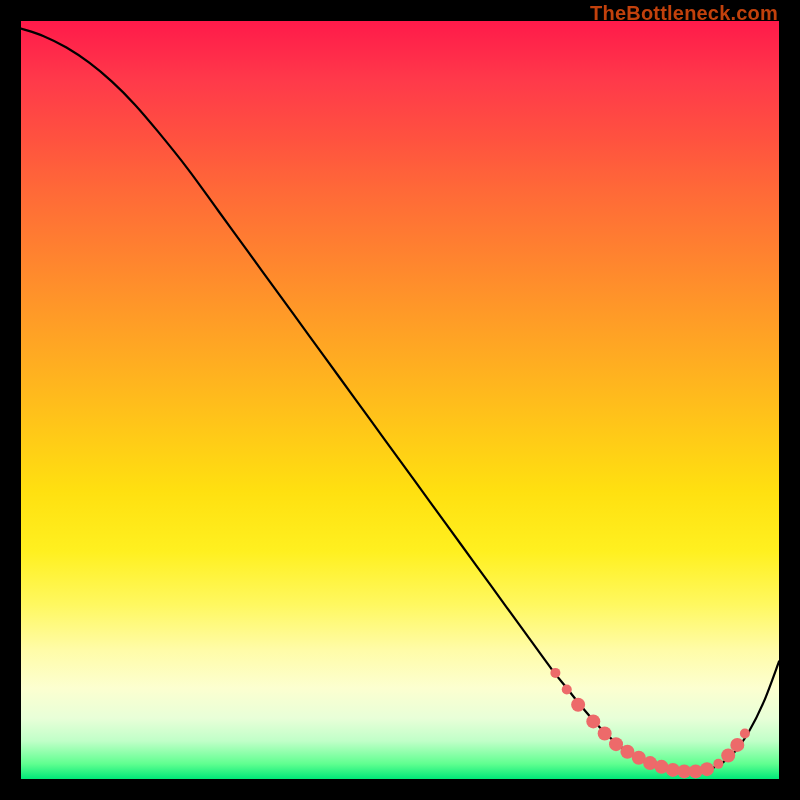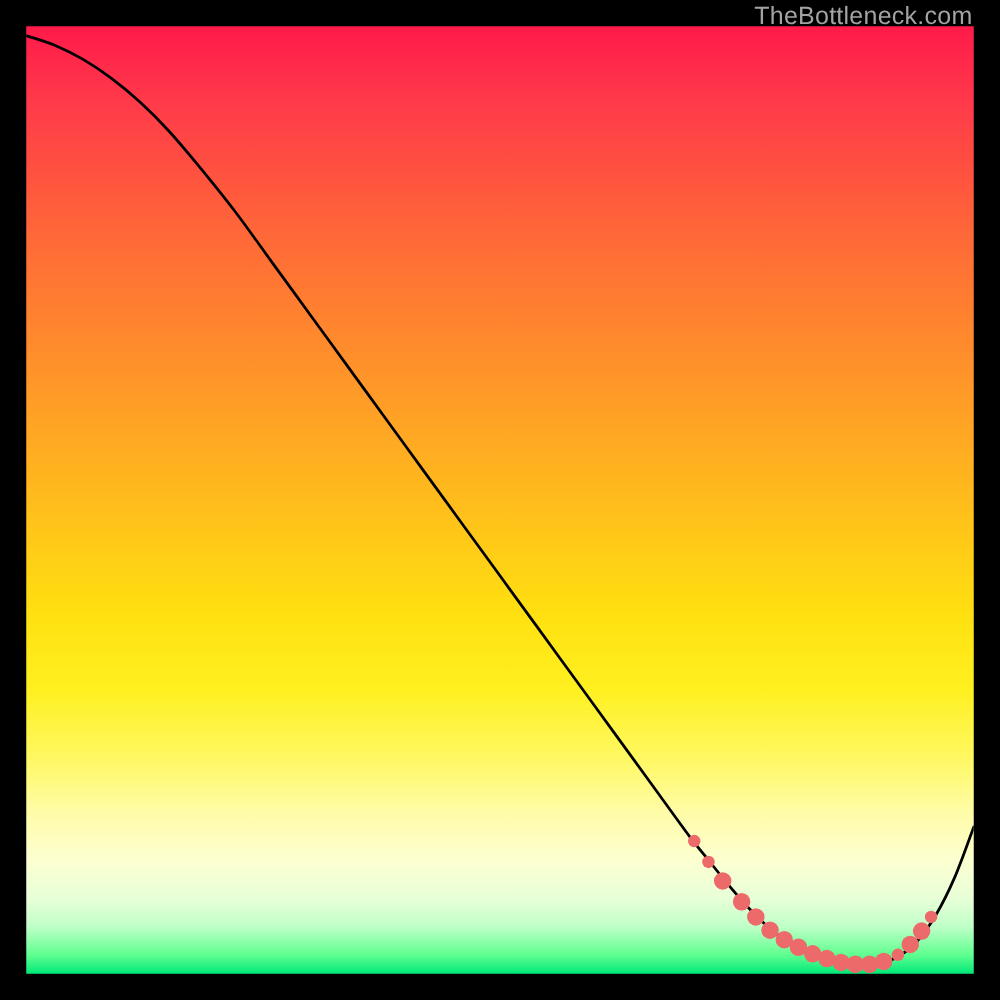"TheBottleneck.com" .attribution { color: #a3a3a3 -> #c2410c; font-weight: 400 -> 700 }
